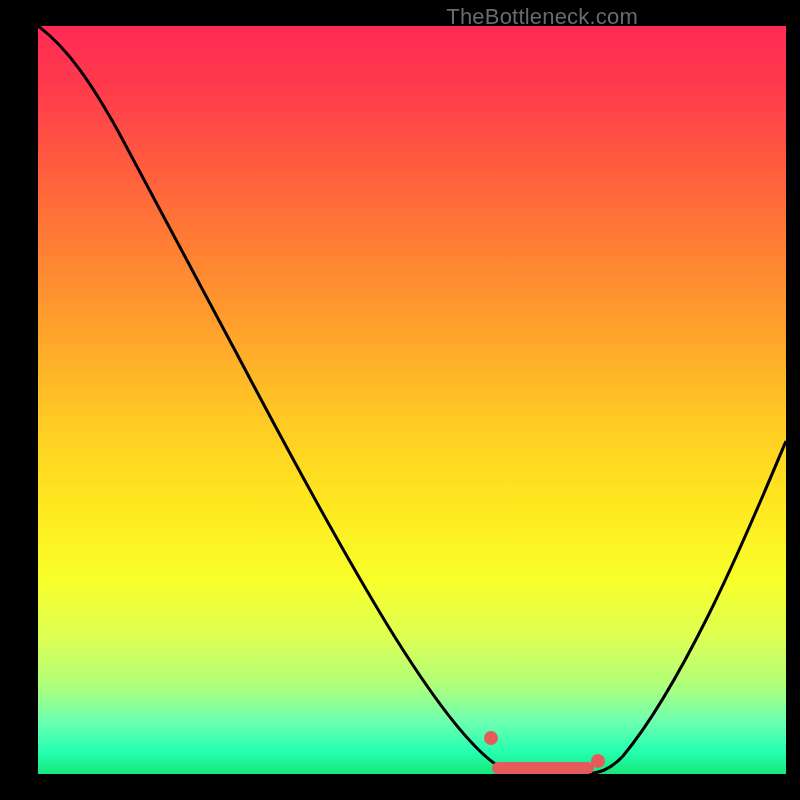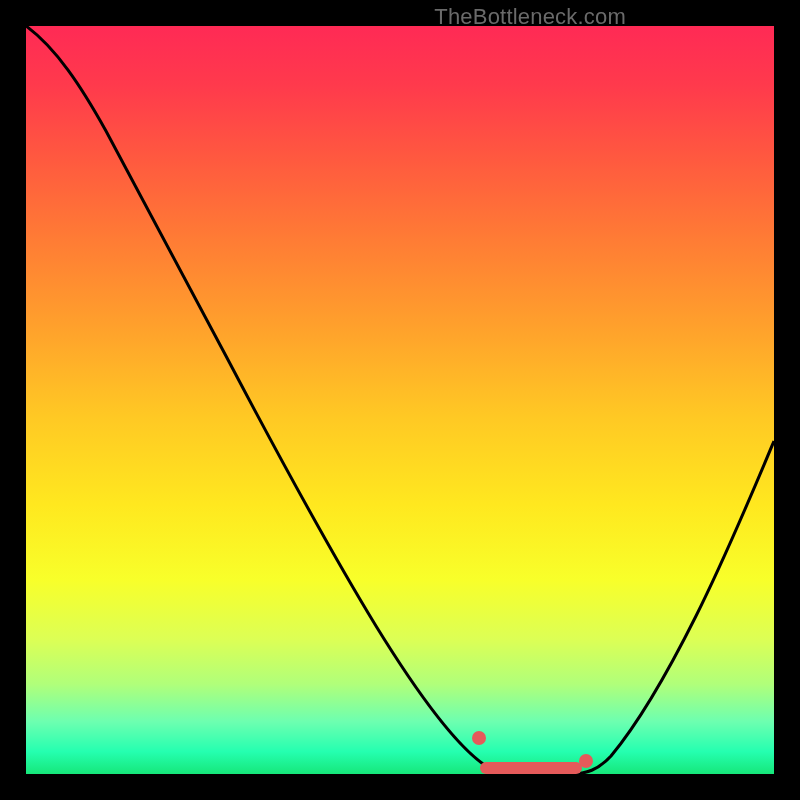"TheBottleneck.com" .frame { margin-left: none -> 12px }
